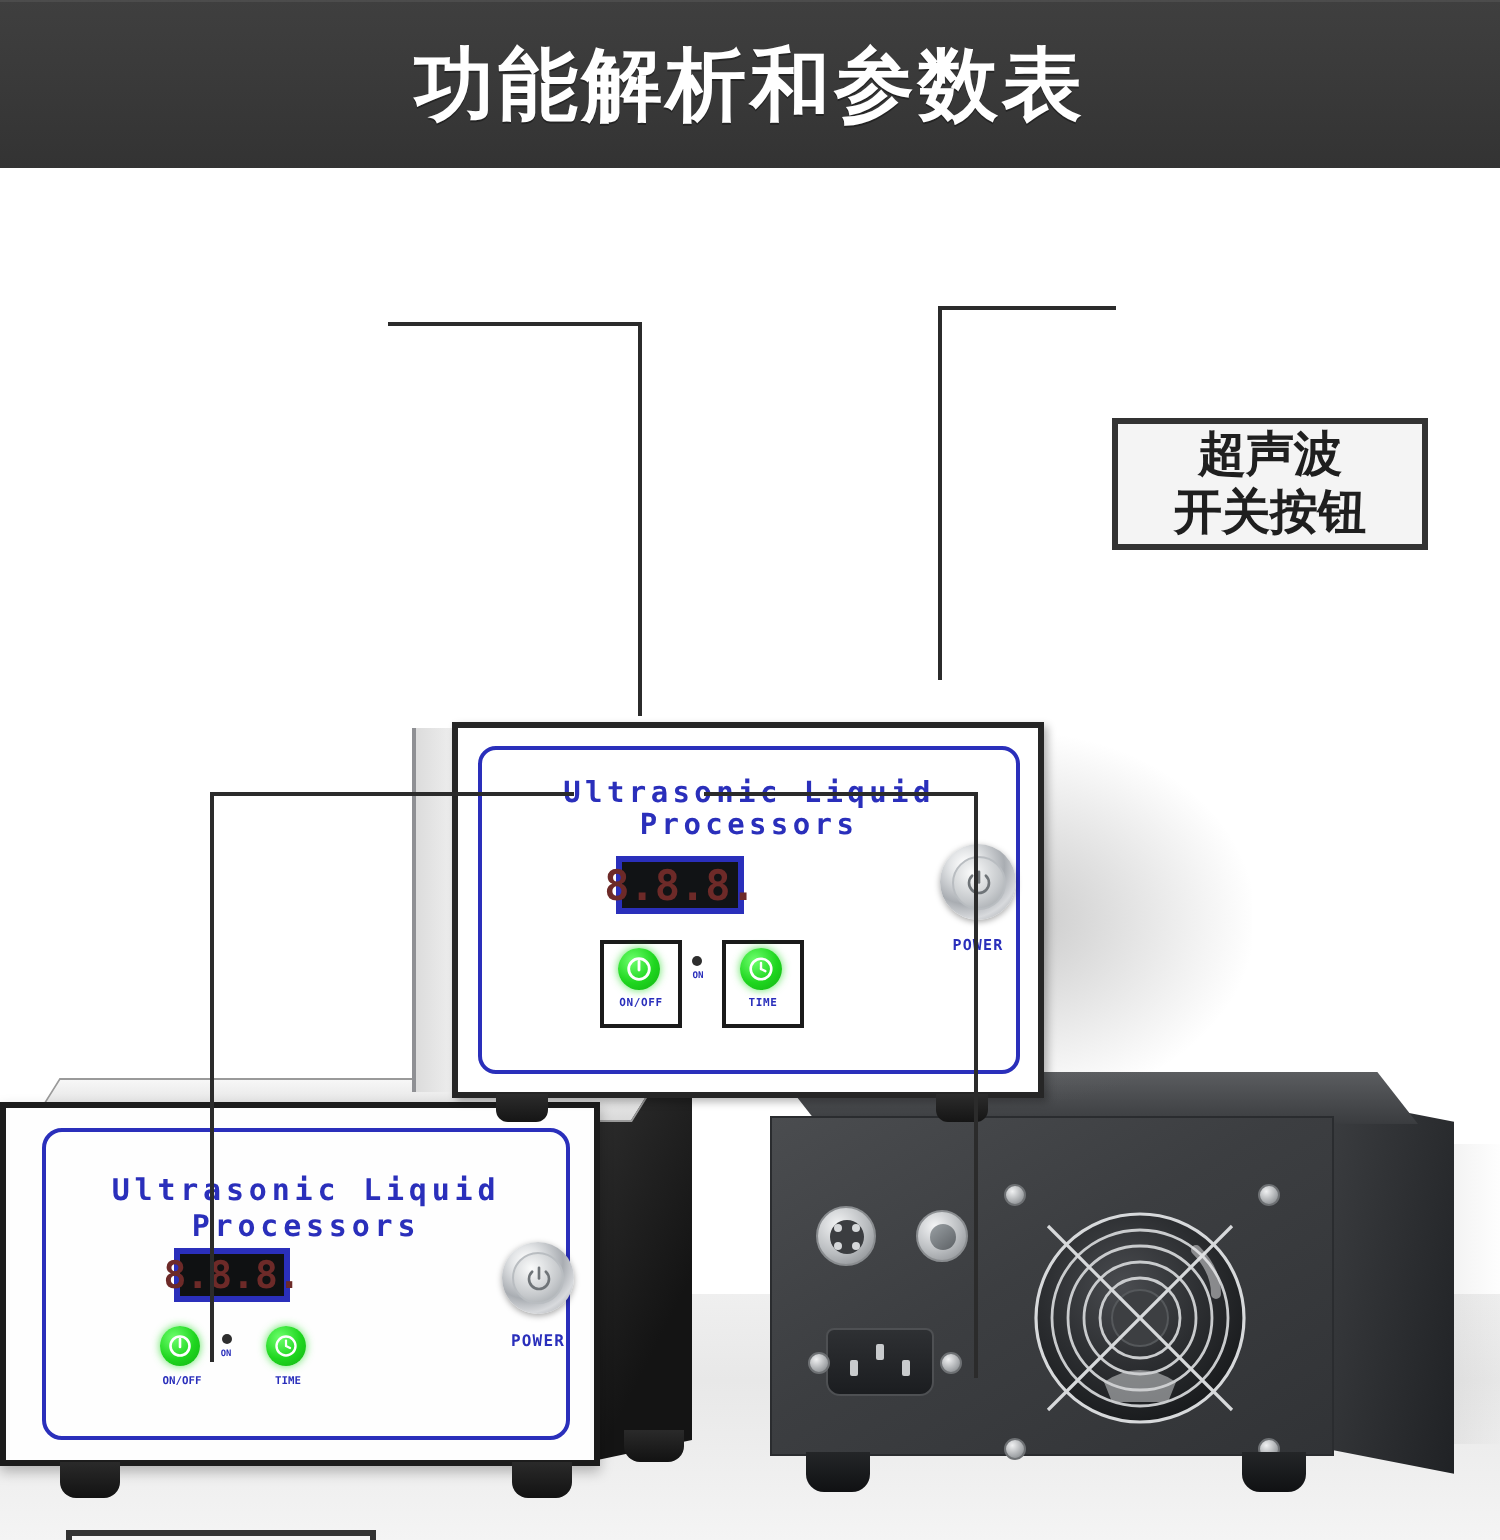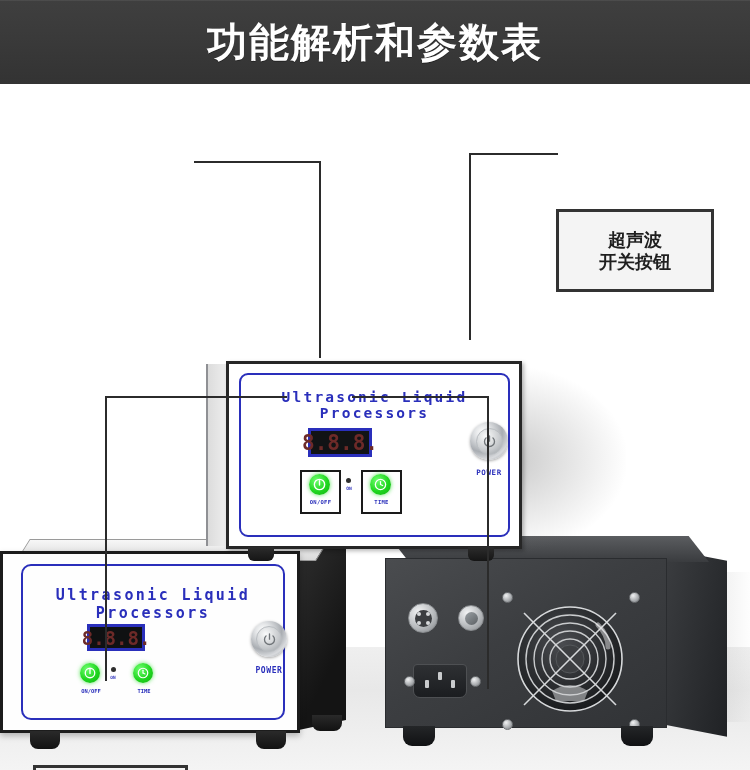"超声波" #callout-switch { font-size: 18px -> 24px; height: 83px -> 66px }
